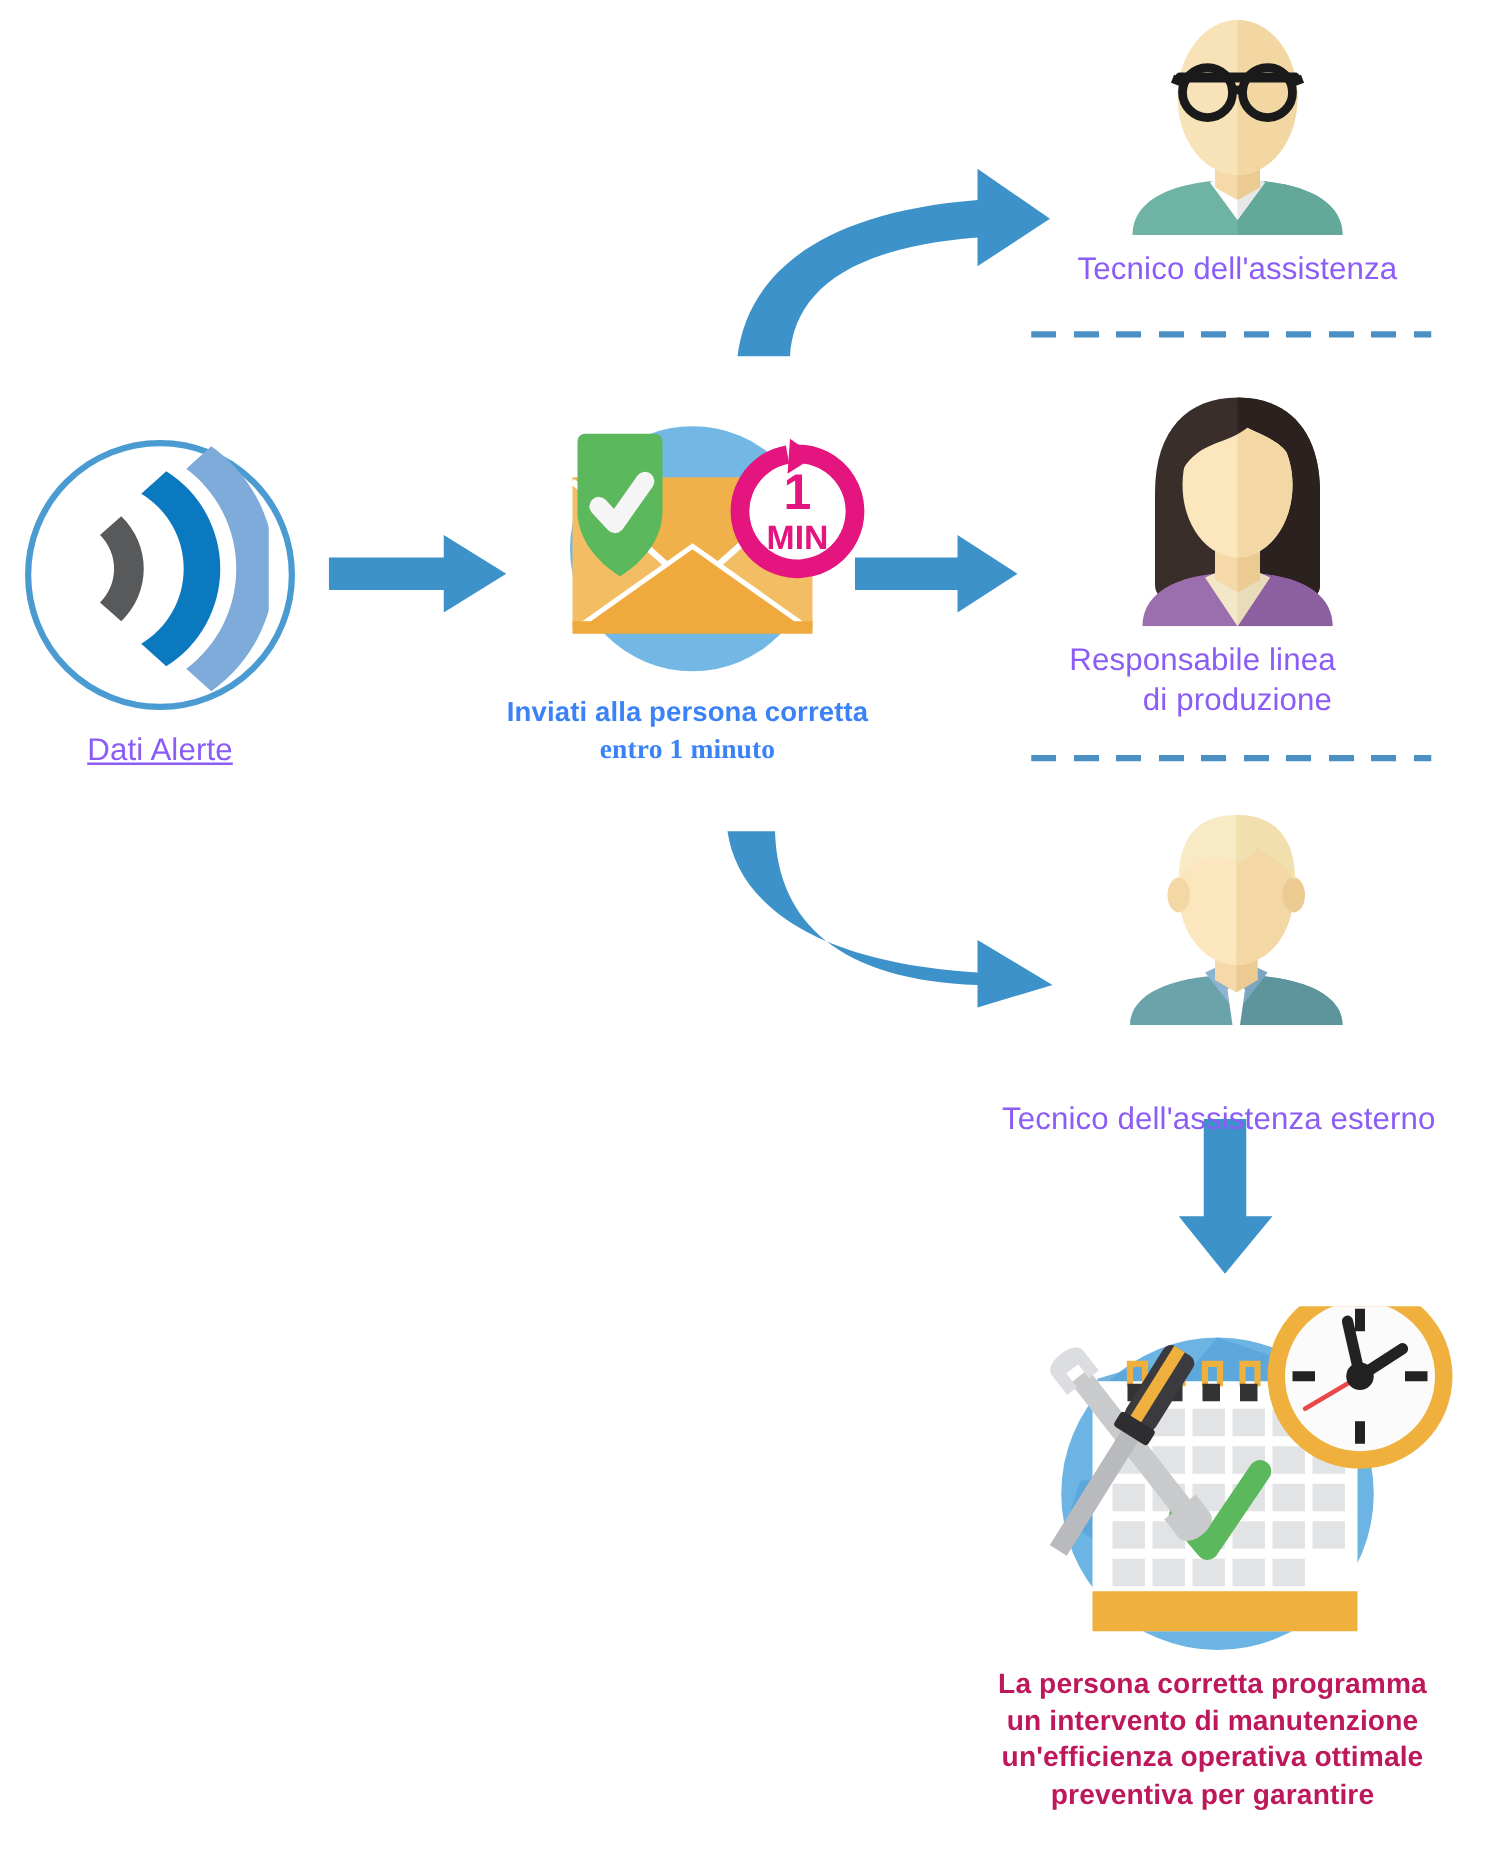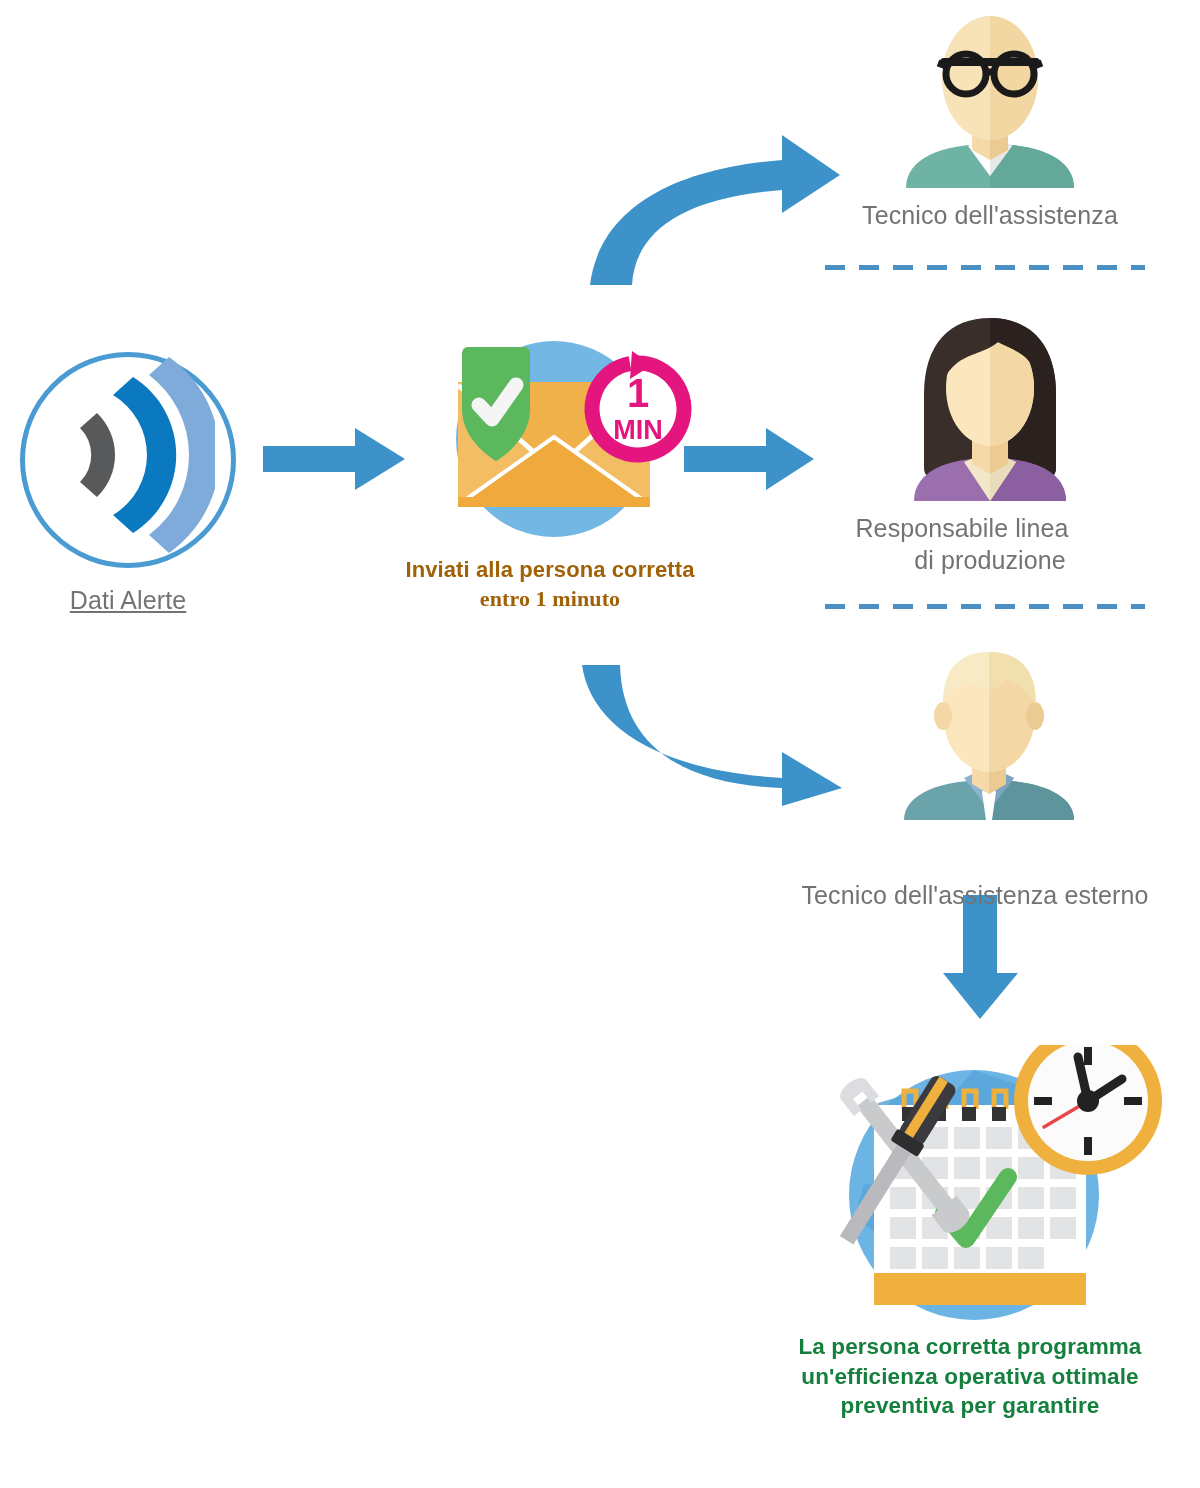"Tecnico dell'assistenza" .label-light { color: #737373 -> #8b5cf6 }
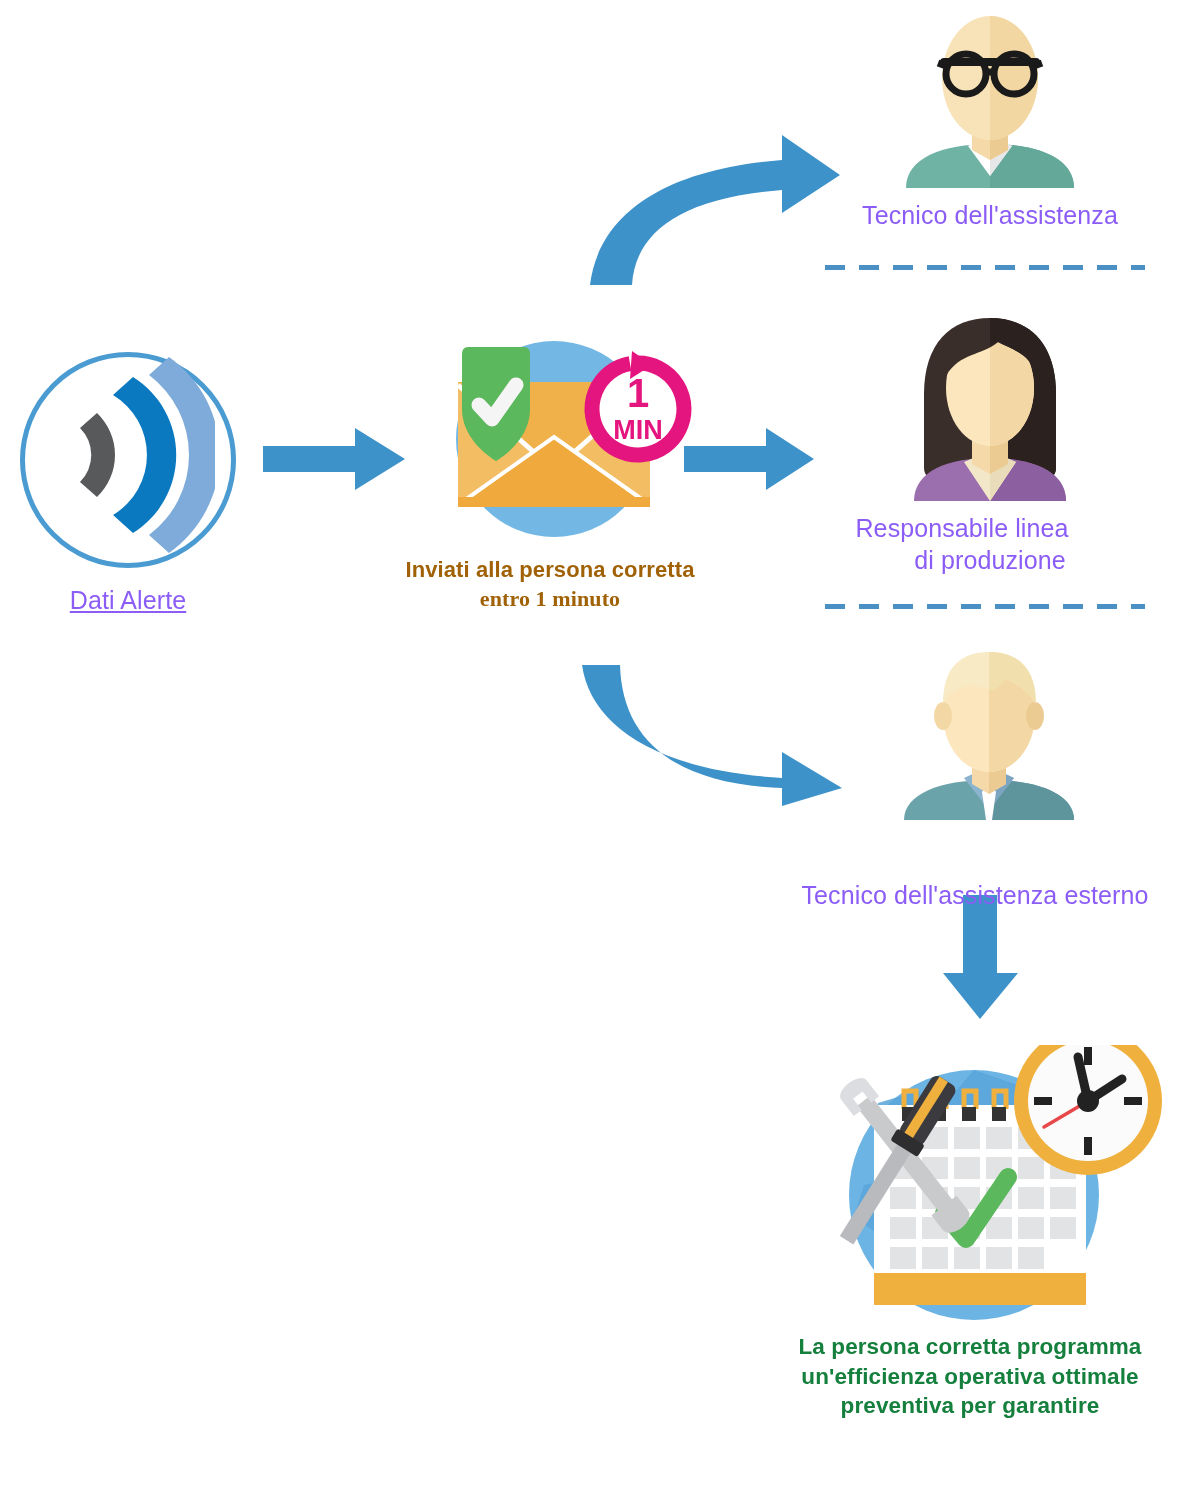"Inviati alla persona corretta" .label-bold { color: #a16207 -> #3b82f6 }
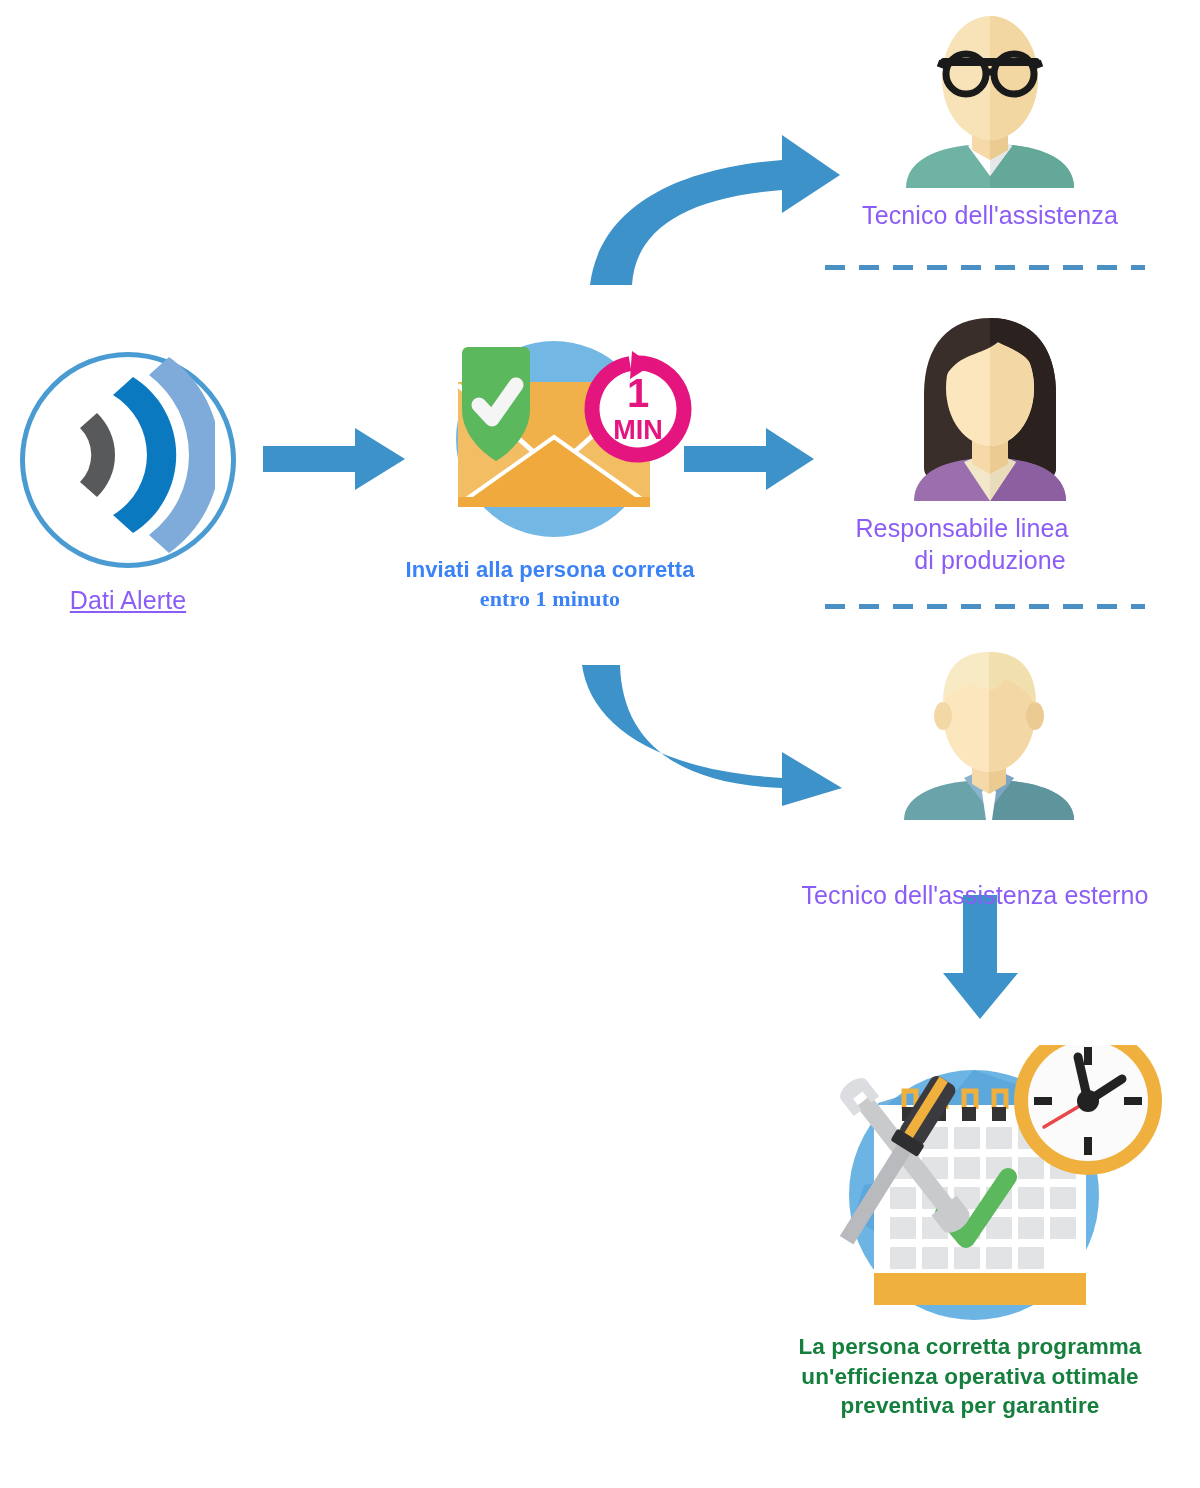"La persona corretta programma" .label-bold-lg { color: #15803d -> #be185d }
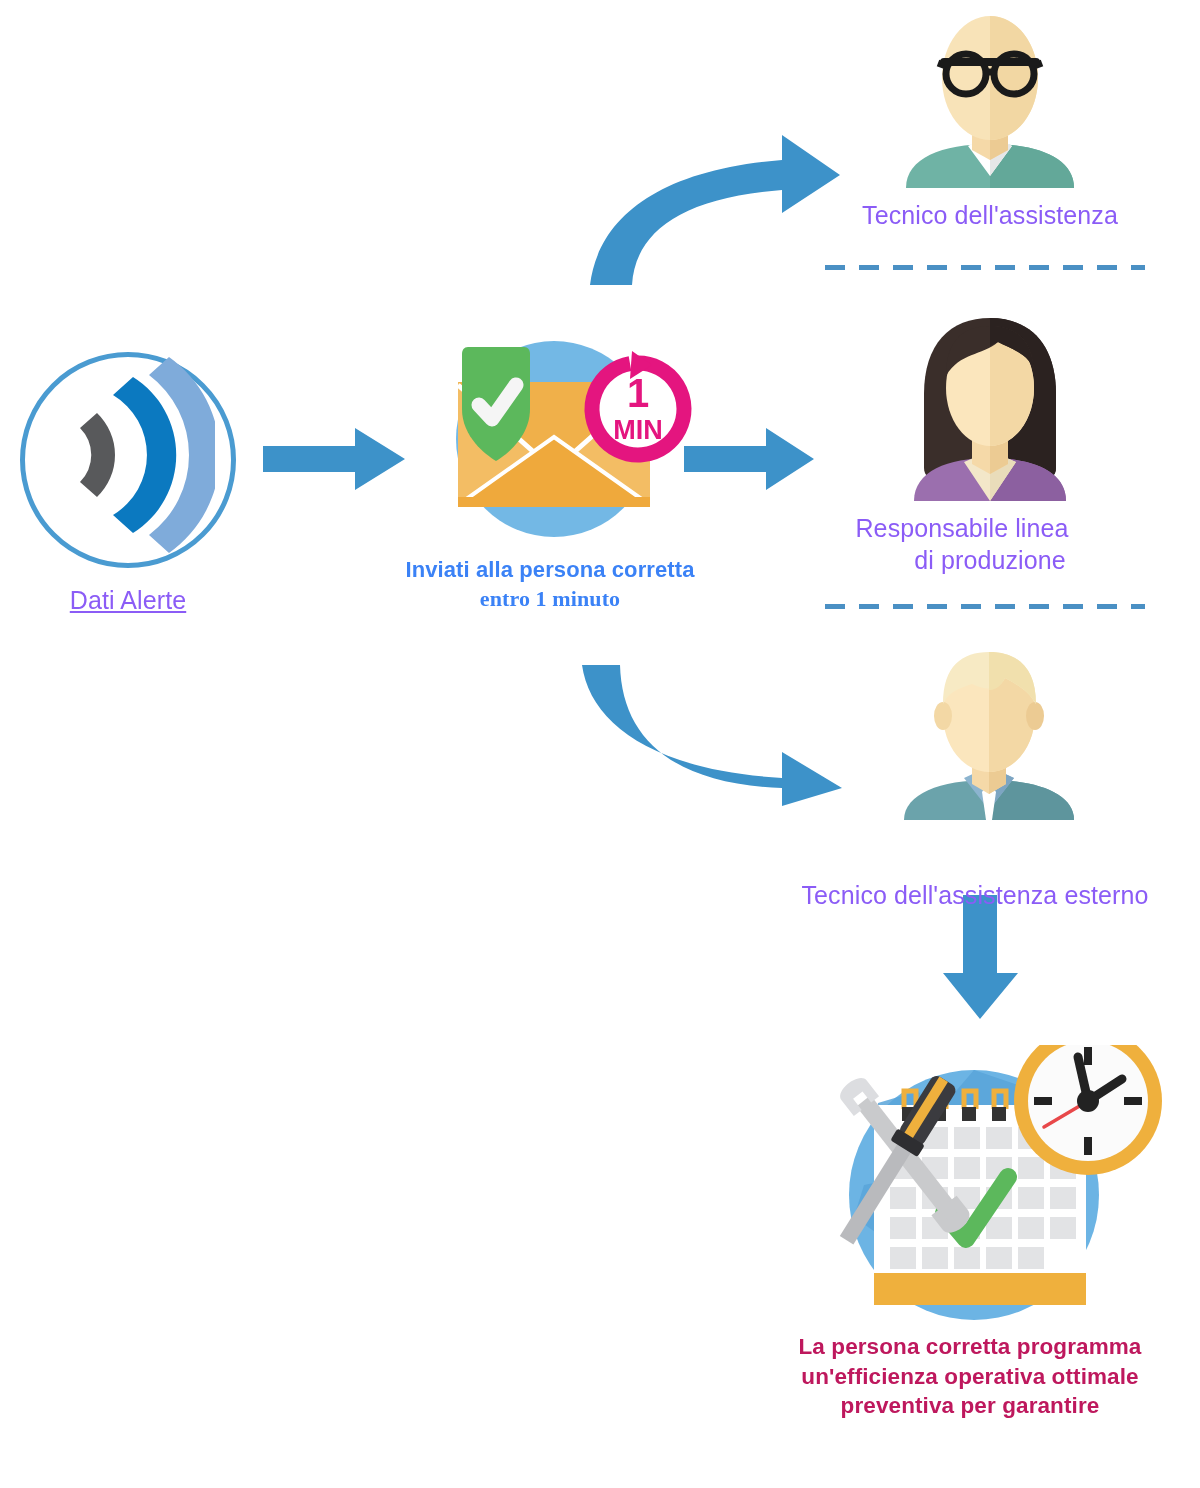"un intervento di manutenzione" div.label-bold-lg { html: none -> <div>un intervento di manutenzione</div> }
